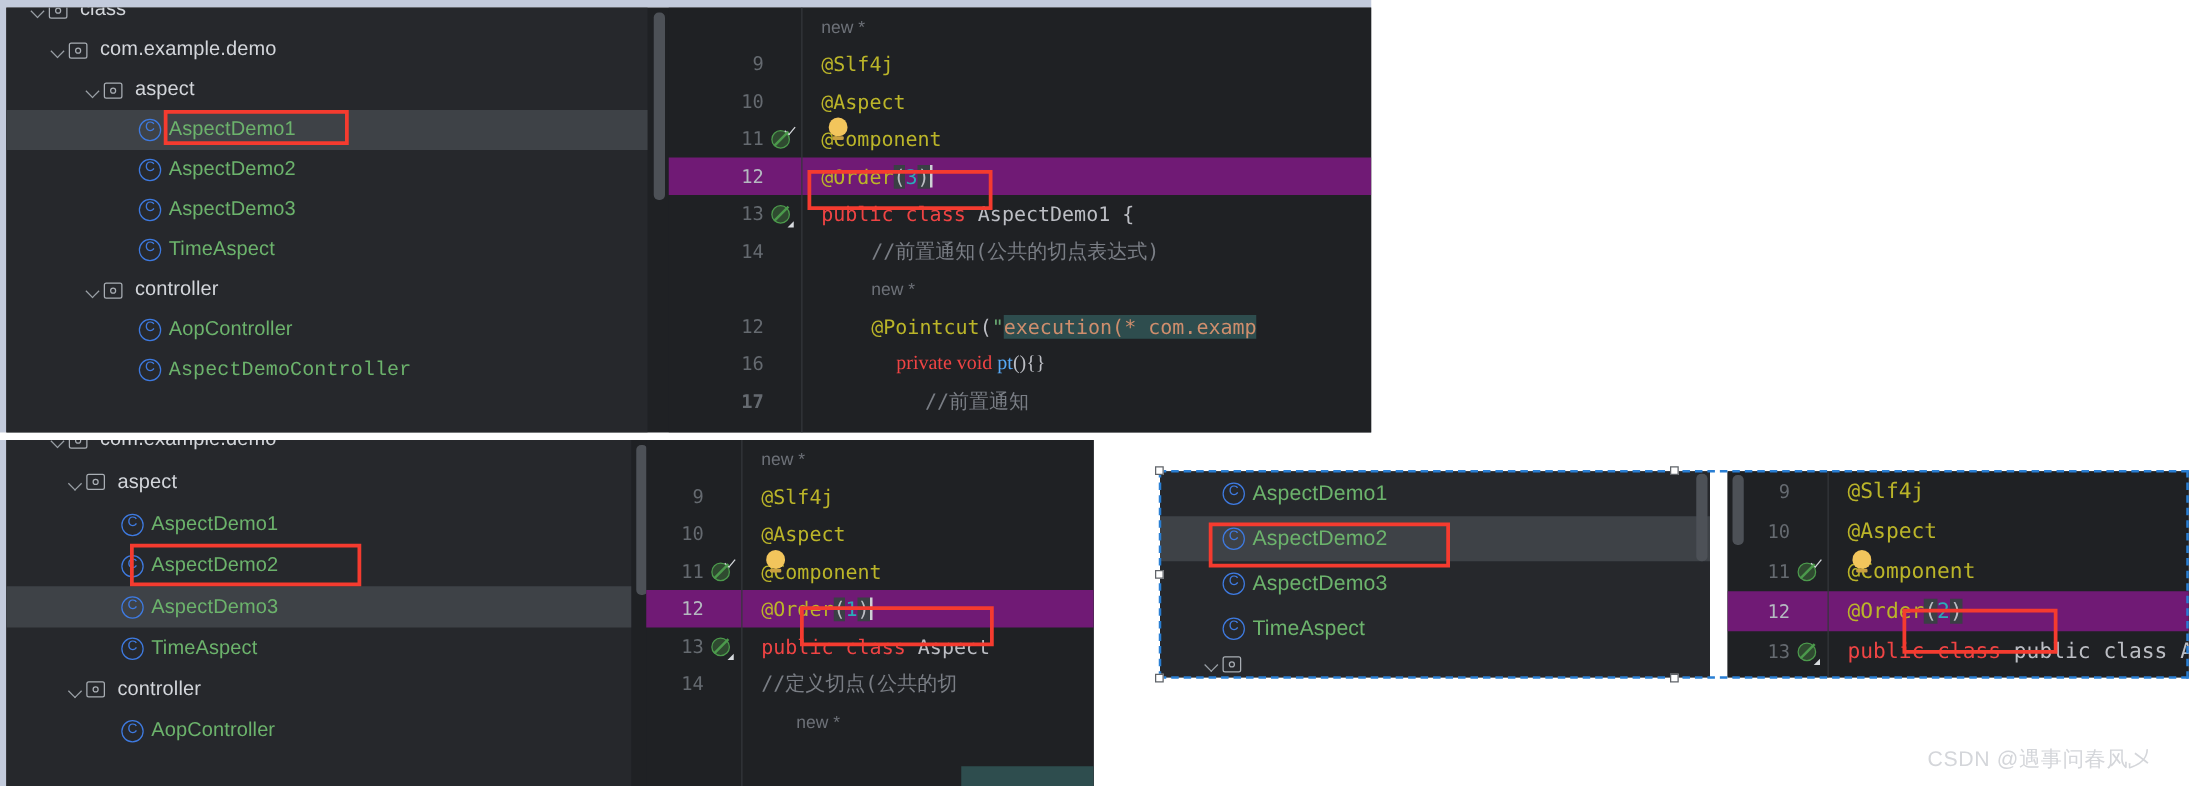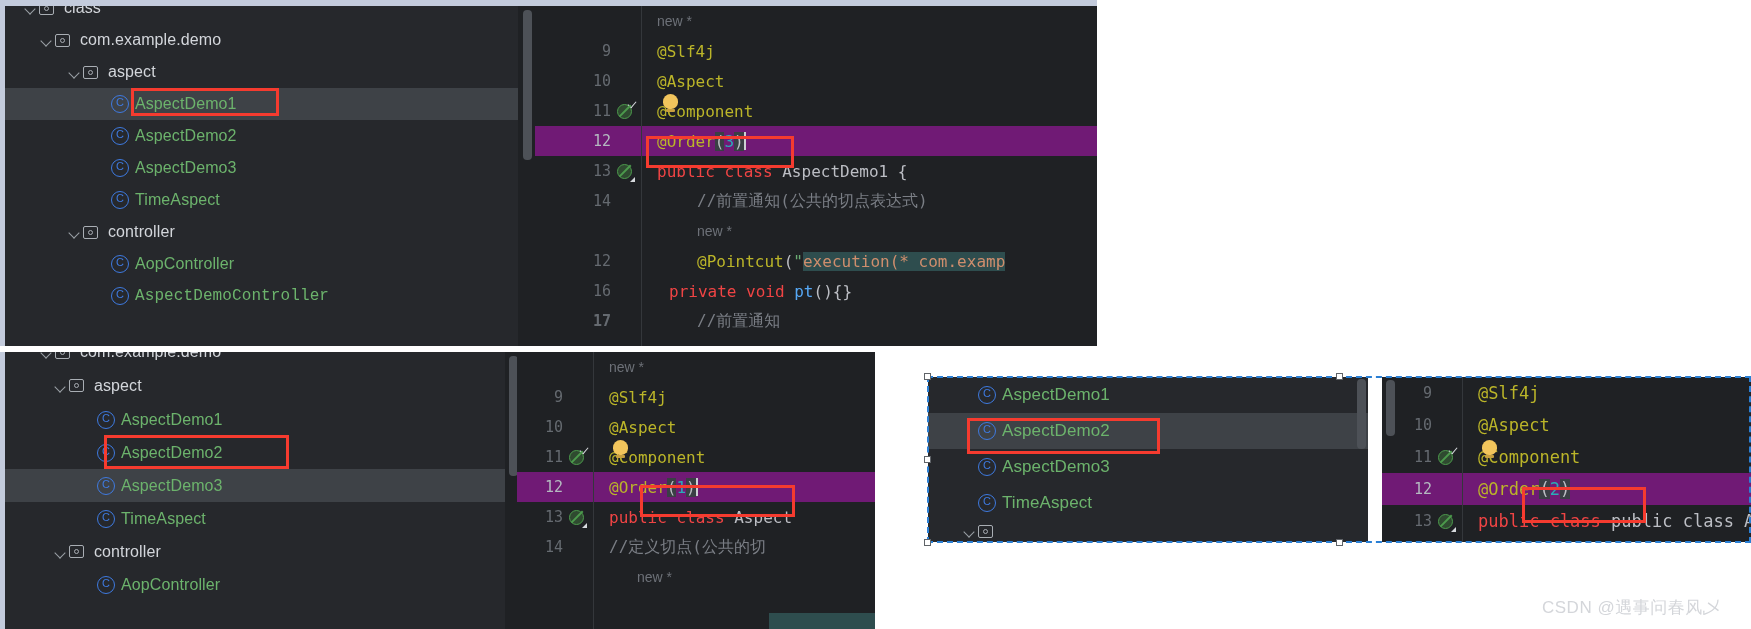"private void pt(){}" span.codetext { font-family: none -> Liberation Serif, serif; padding-left: 28px -> 76px }
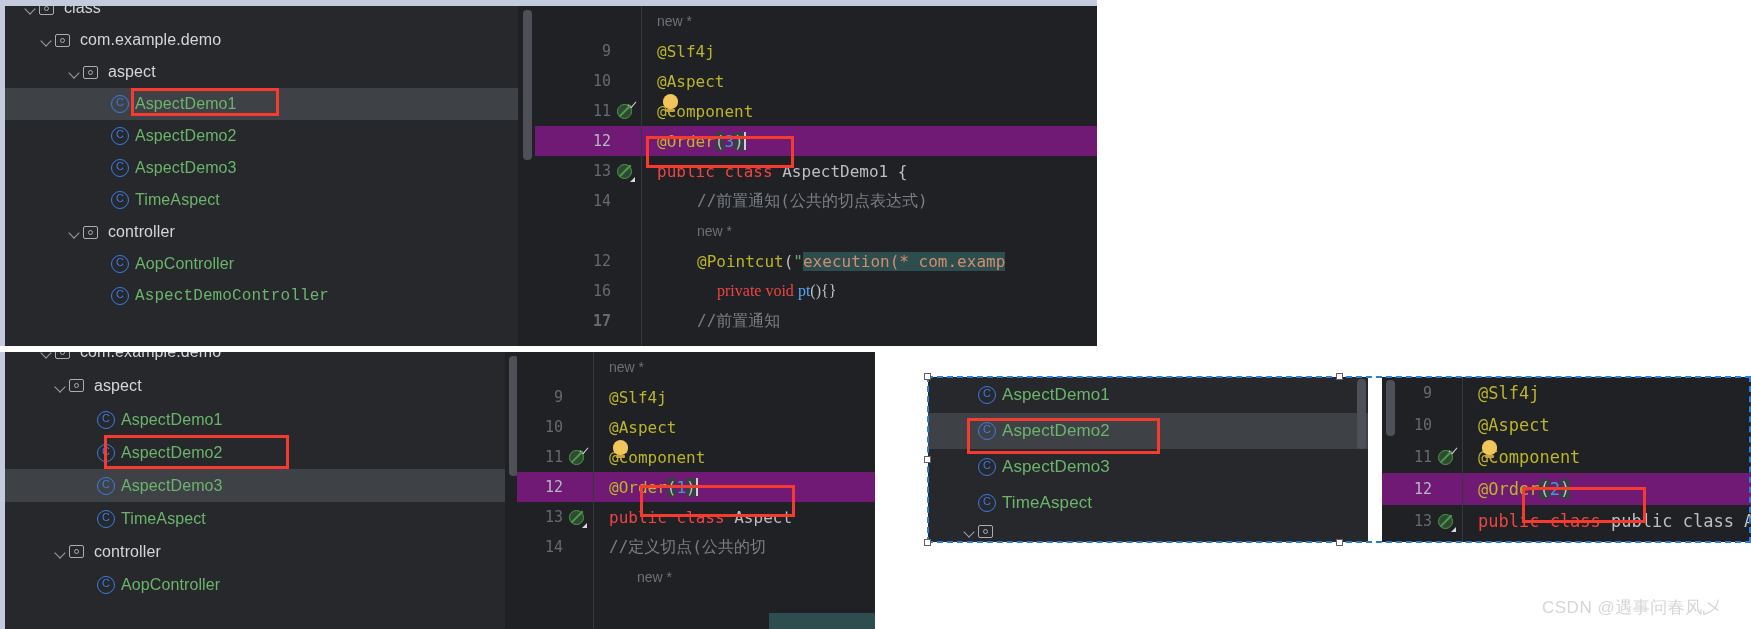"//前置通知" span.codetext { margin-left: none -> 43px }
